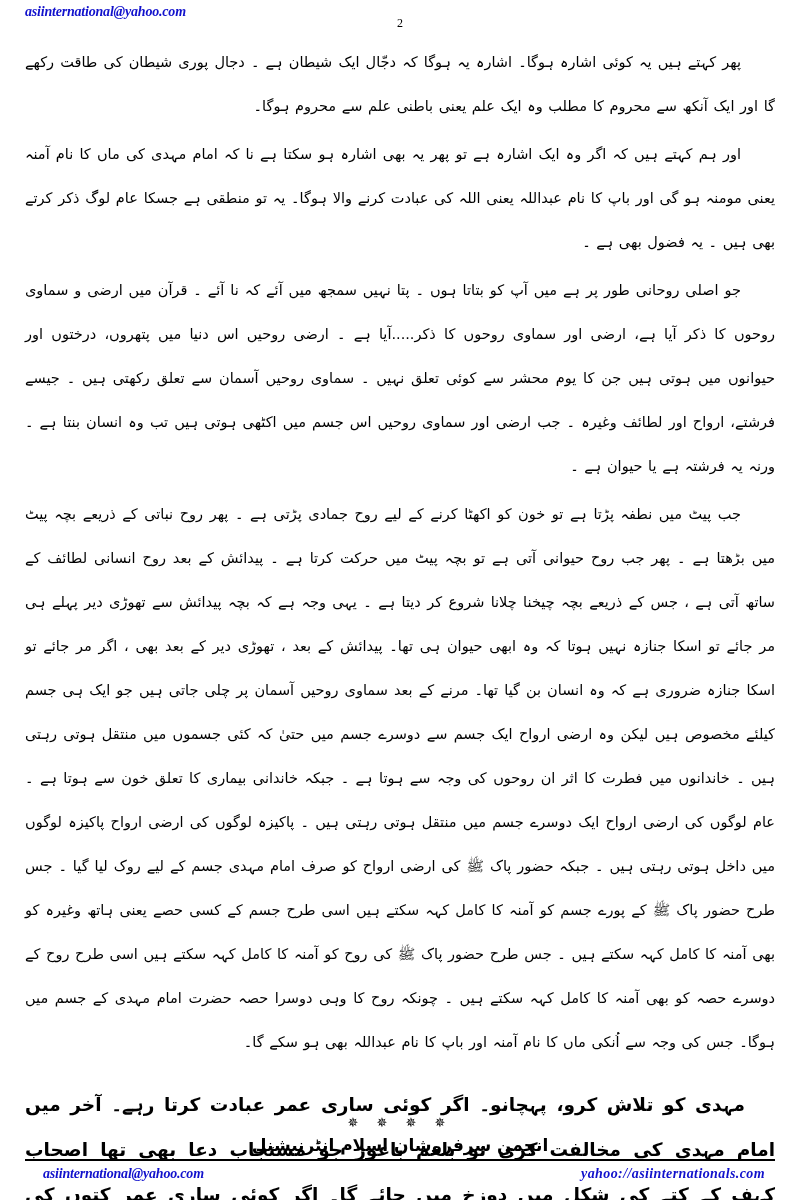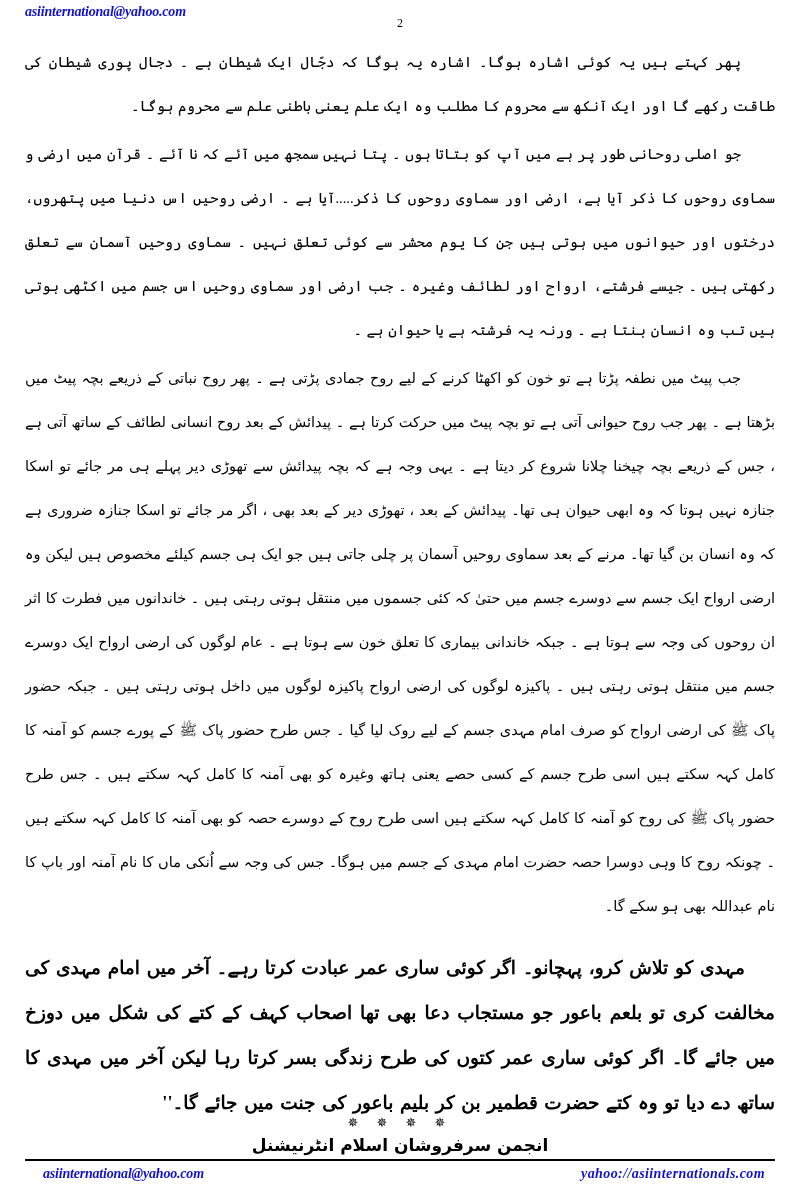"پھر کہتے ہیں یہ کوئی" .para.last-line-right { font-family: Liberation Serif, serif -> none }
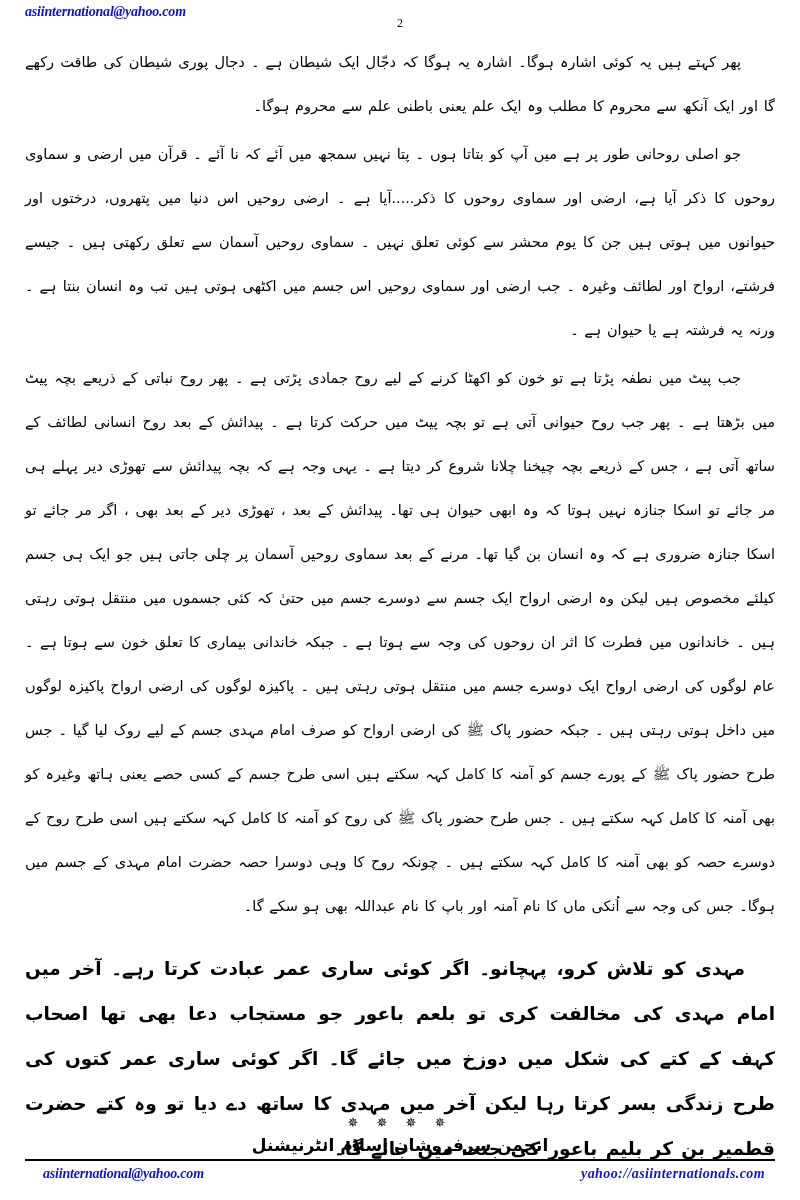"اور ہم کہتے ہیں کہ" p.para { html: none -> <p>اور ہم کہتے ہیں کہ اگر وہ ایک اشارہ ہے تو پھر یہ بھی اشارہ ہو سکتا ہے نا کہ امام مہدی کی ماں کا نام آمنہ یعنی مومنہ ہو گی اور باپ کا نام عبداللہ یعنی اللہ کی عبادت کرنے والا ہوگا۔ یہ تو منطقی ہے جسکا عام لوگ ذکر کرتے بھی ہیں ۔ یہ فضول بھی ہے ۔</p> }
